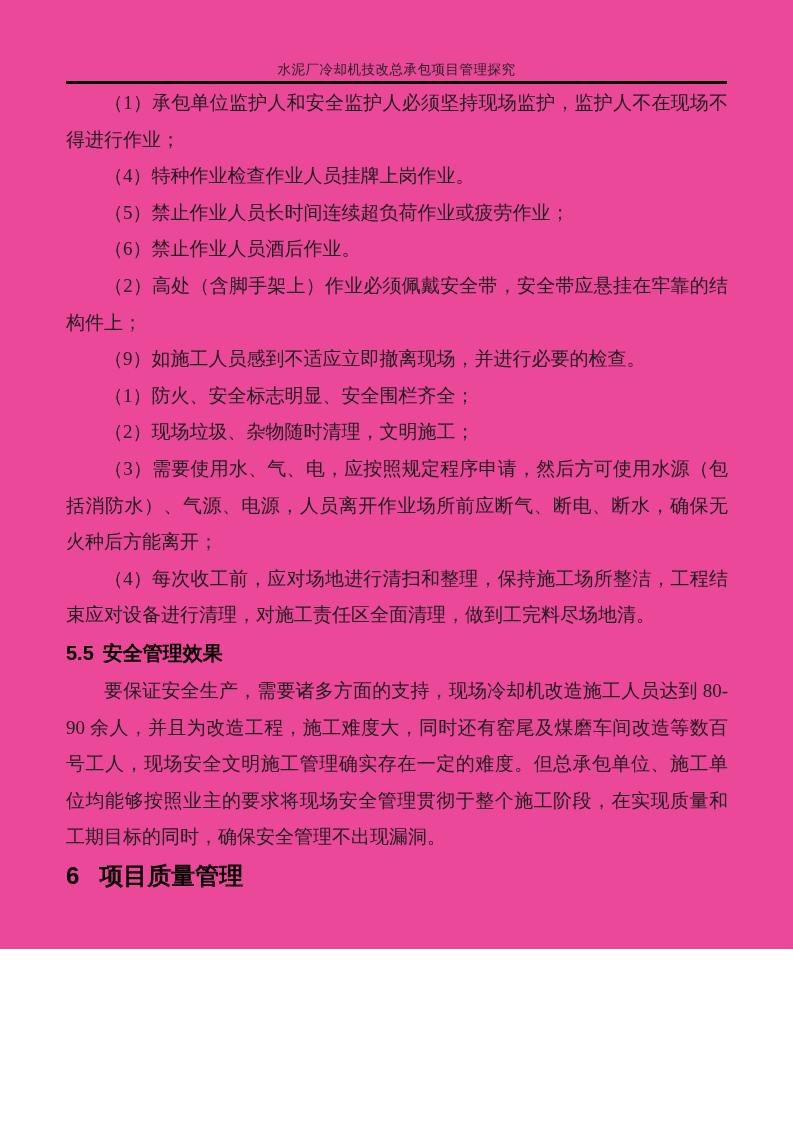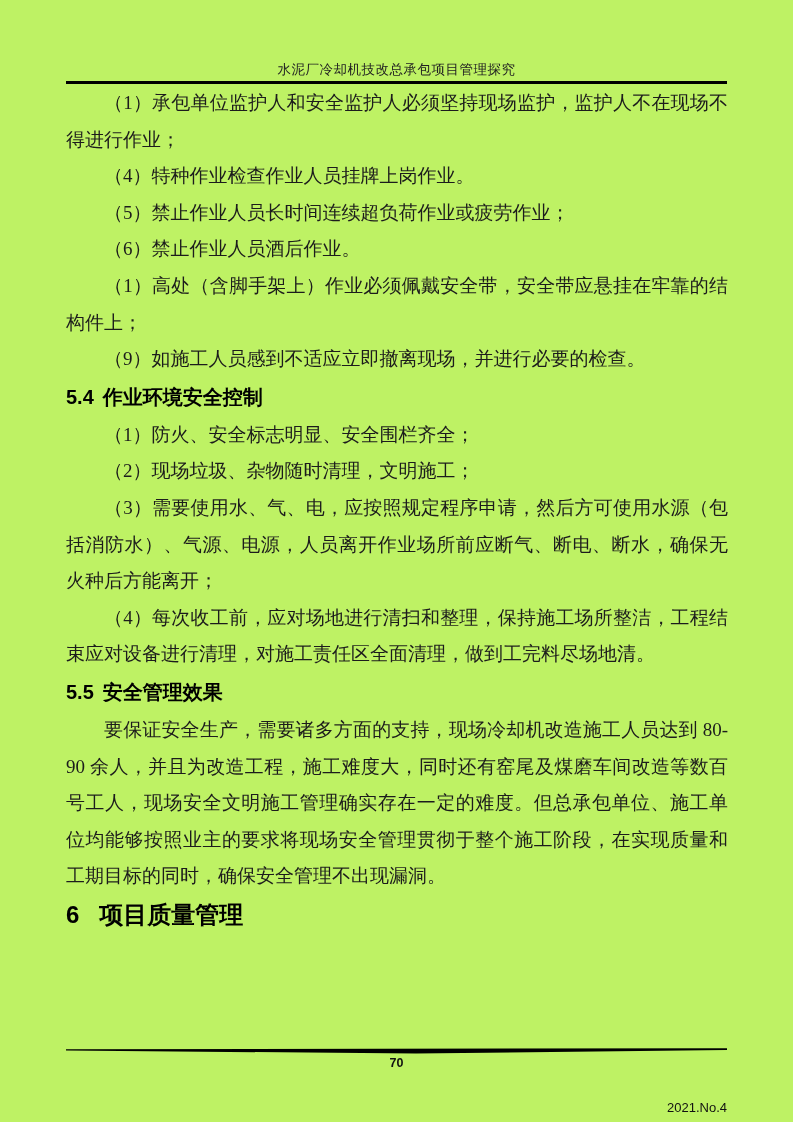"水泥厂冷却机技改总承包项目管理探究" .page { background: #bef264 -> #ec4899; height: 1122px -> 949px }
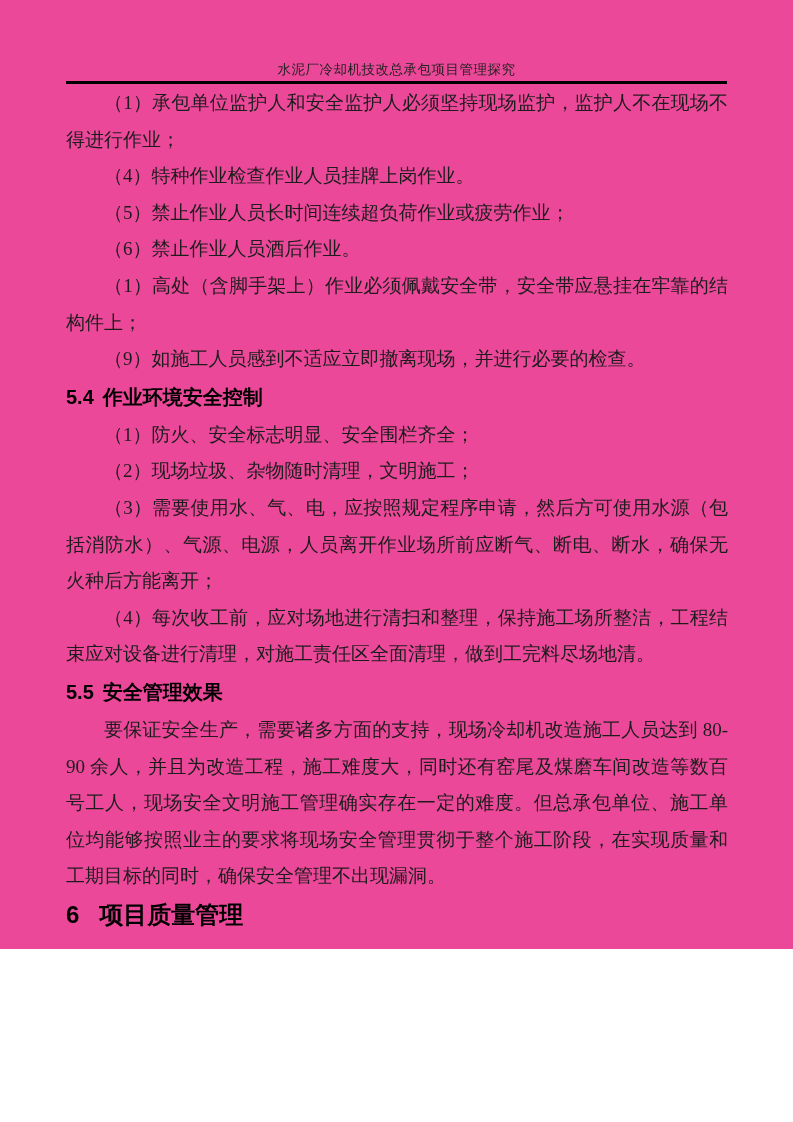"（1）高处（含脚手架上）作业必须佩戴安全带，安全带应悬挂在牢靠的结构件上；" p { text: 1 -> 2 }
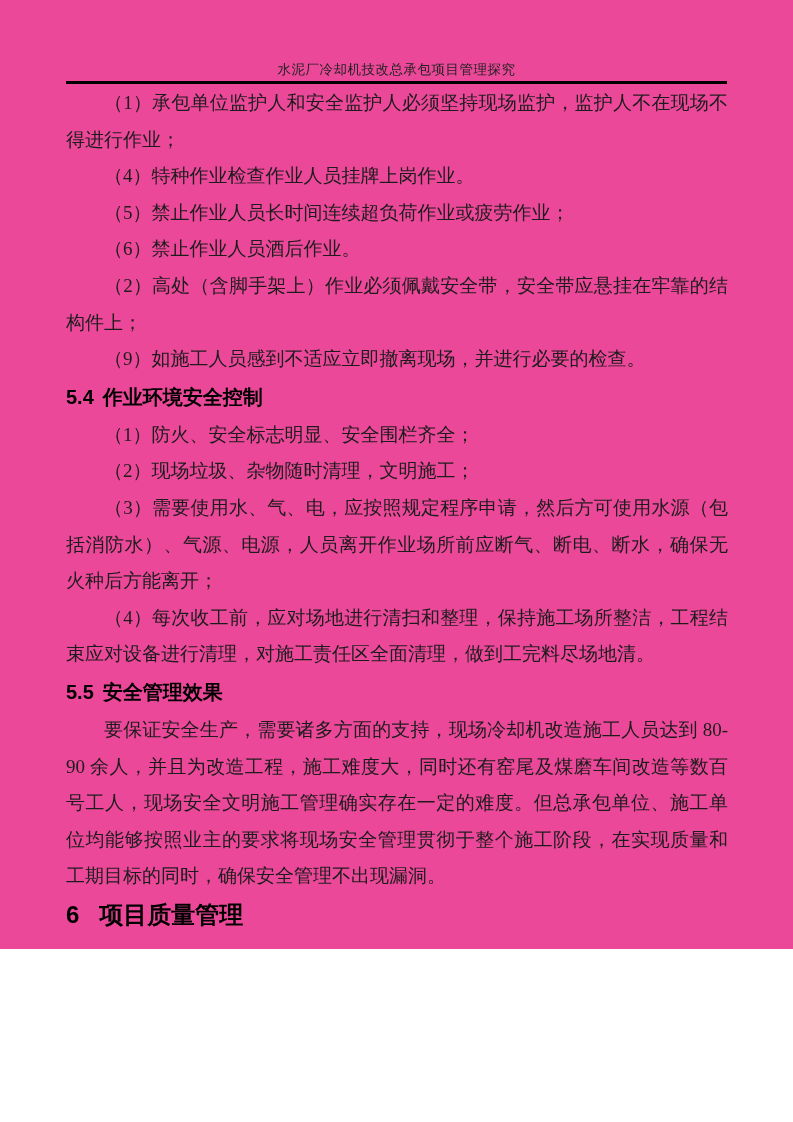"5.4 作业环境安全控制" h2.section-heading { html: <h2><span>5.4</span><span>作业环境安全控制</span></h2> -> none }
